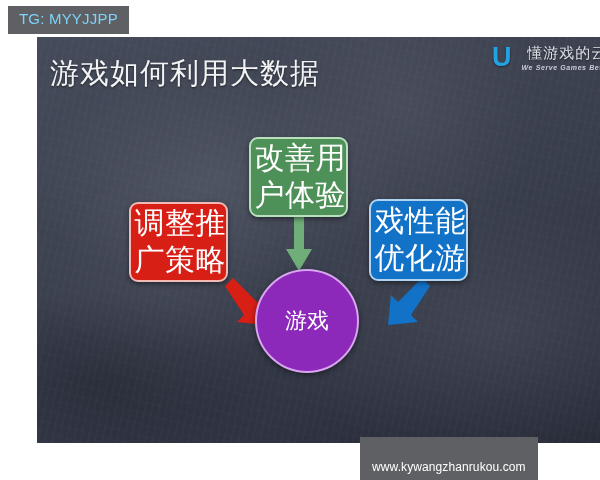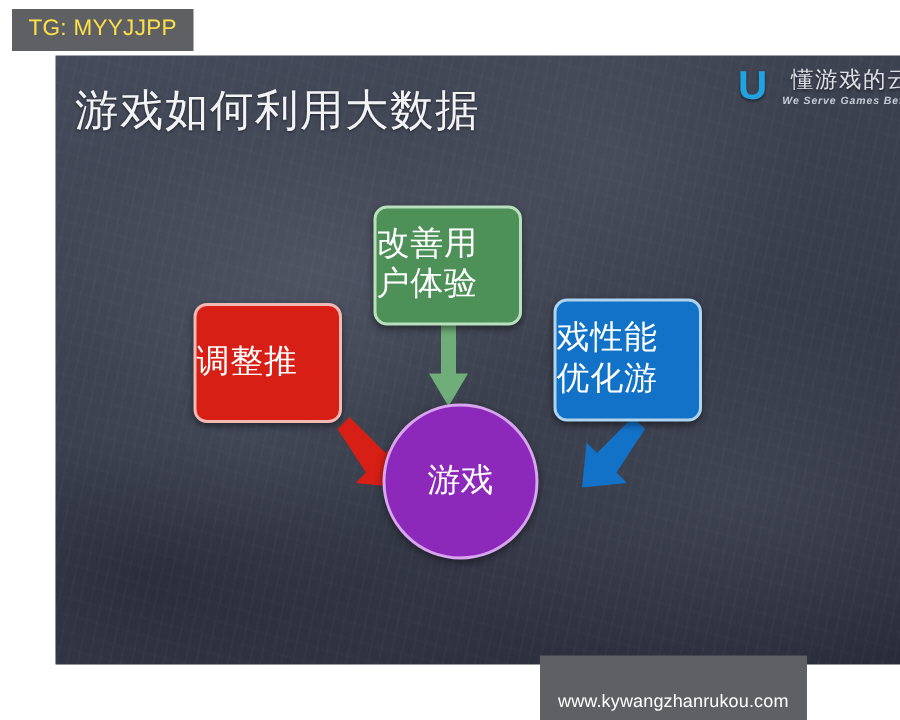"TG: MYYJJPP" #tg-banner { color: #fde047 -> #7dd3fc }
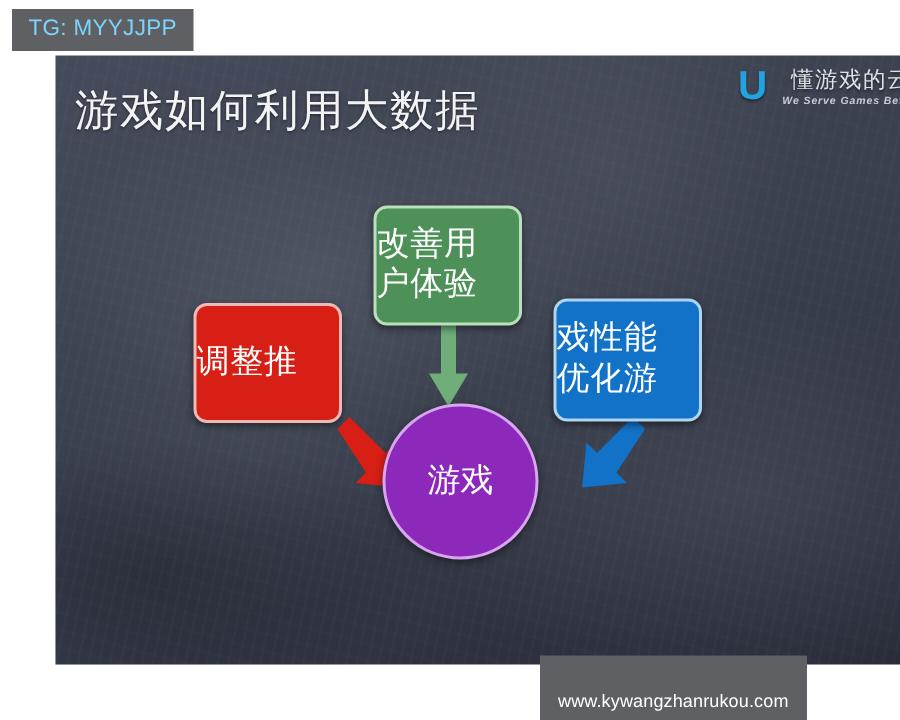"改善用" .node-box { align-items: flex-start -> flex-end; font-size: 22px -> 30px }
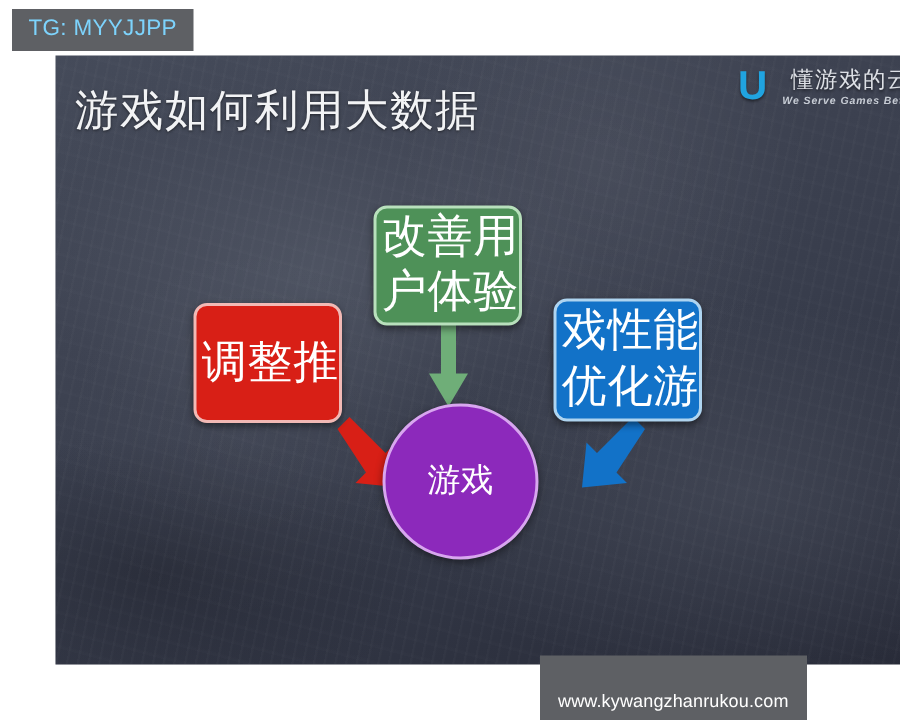"广策略" span.line { html: none -> <span>广策略</span> }
